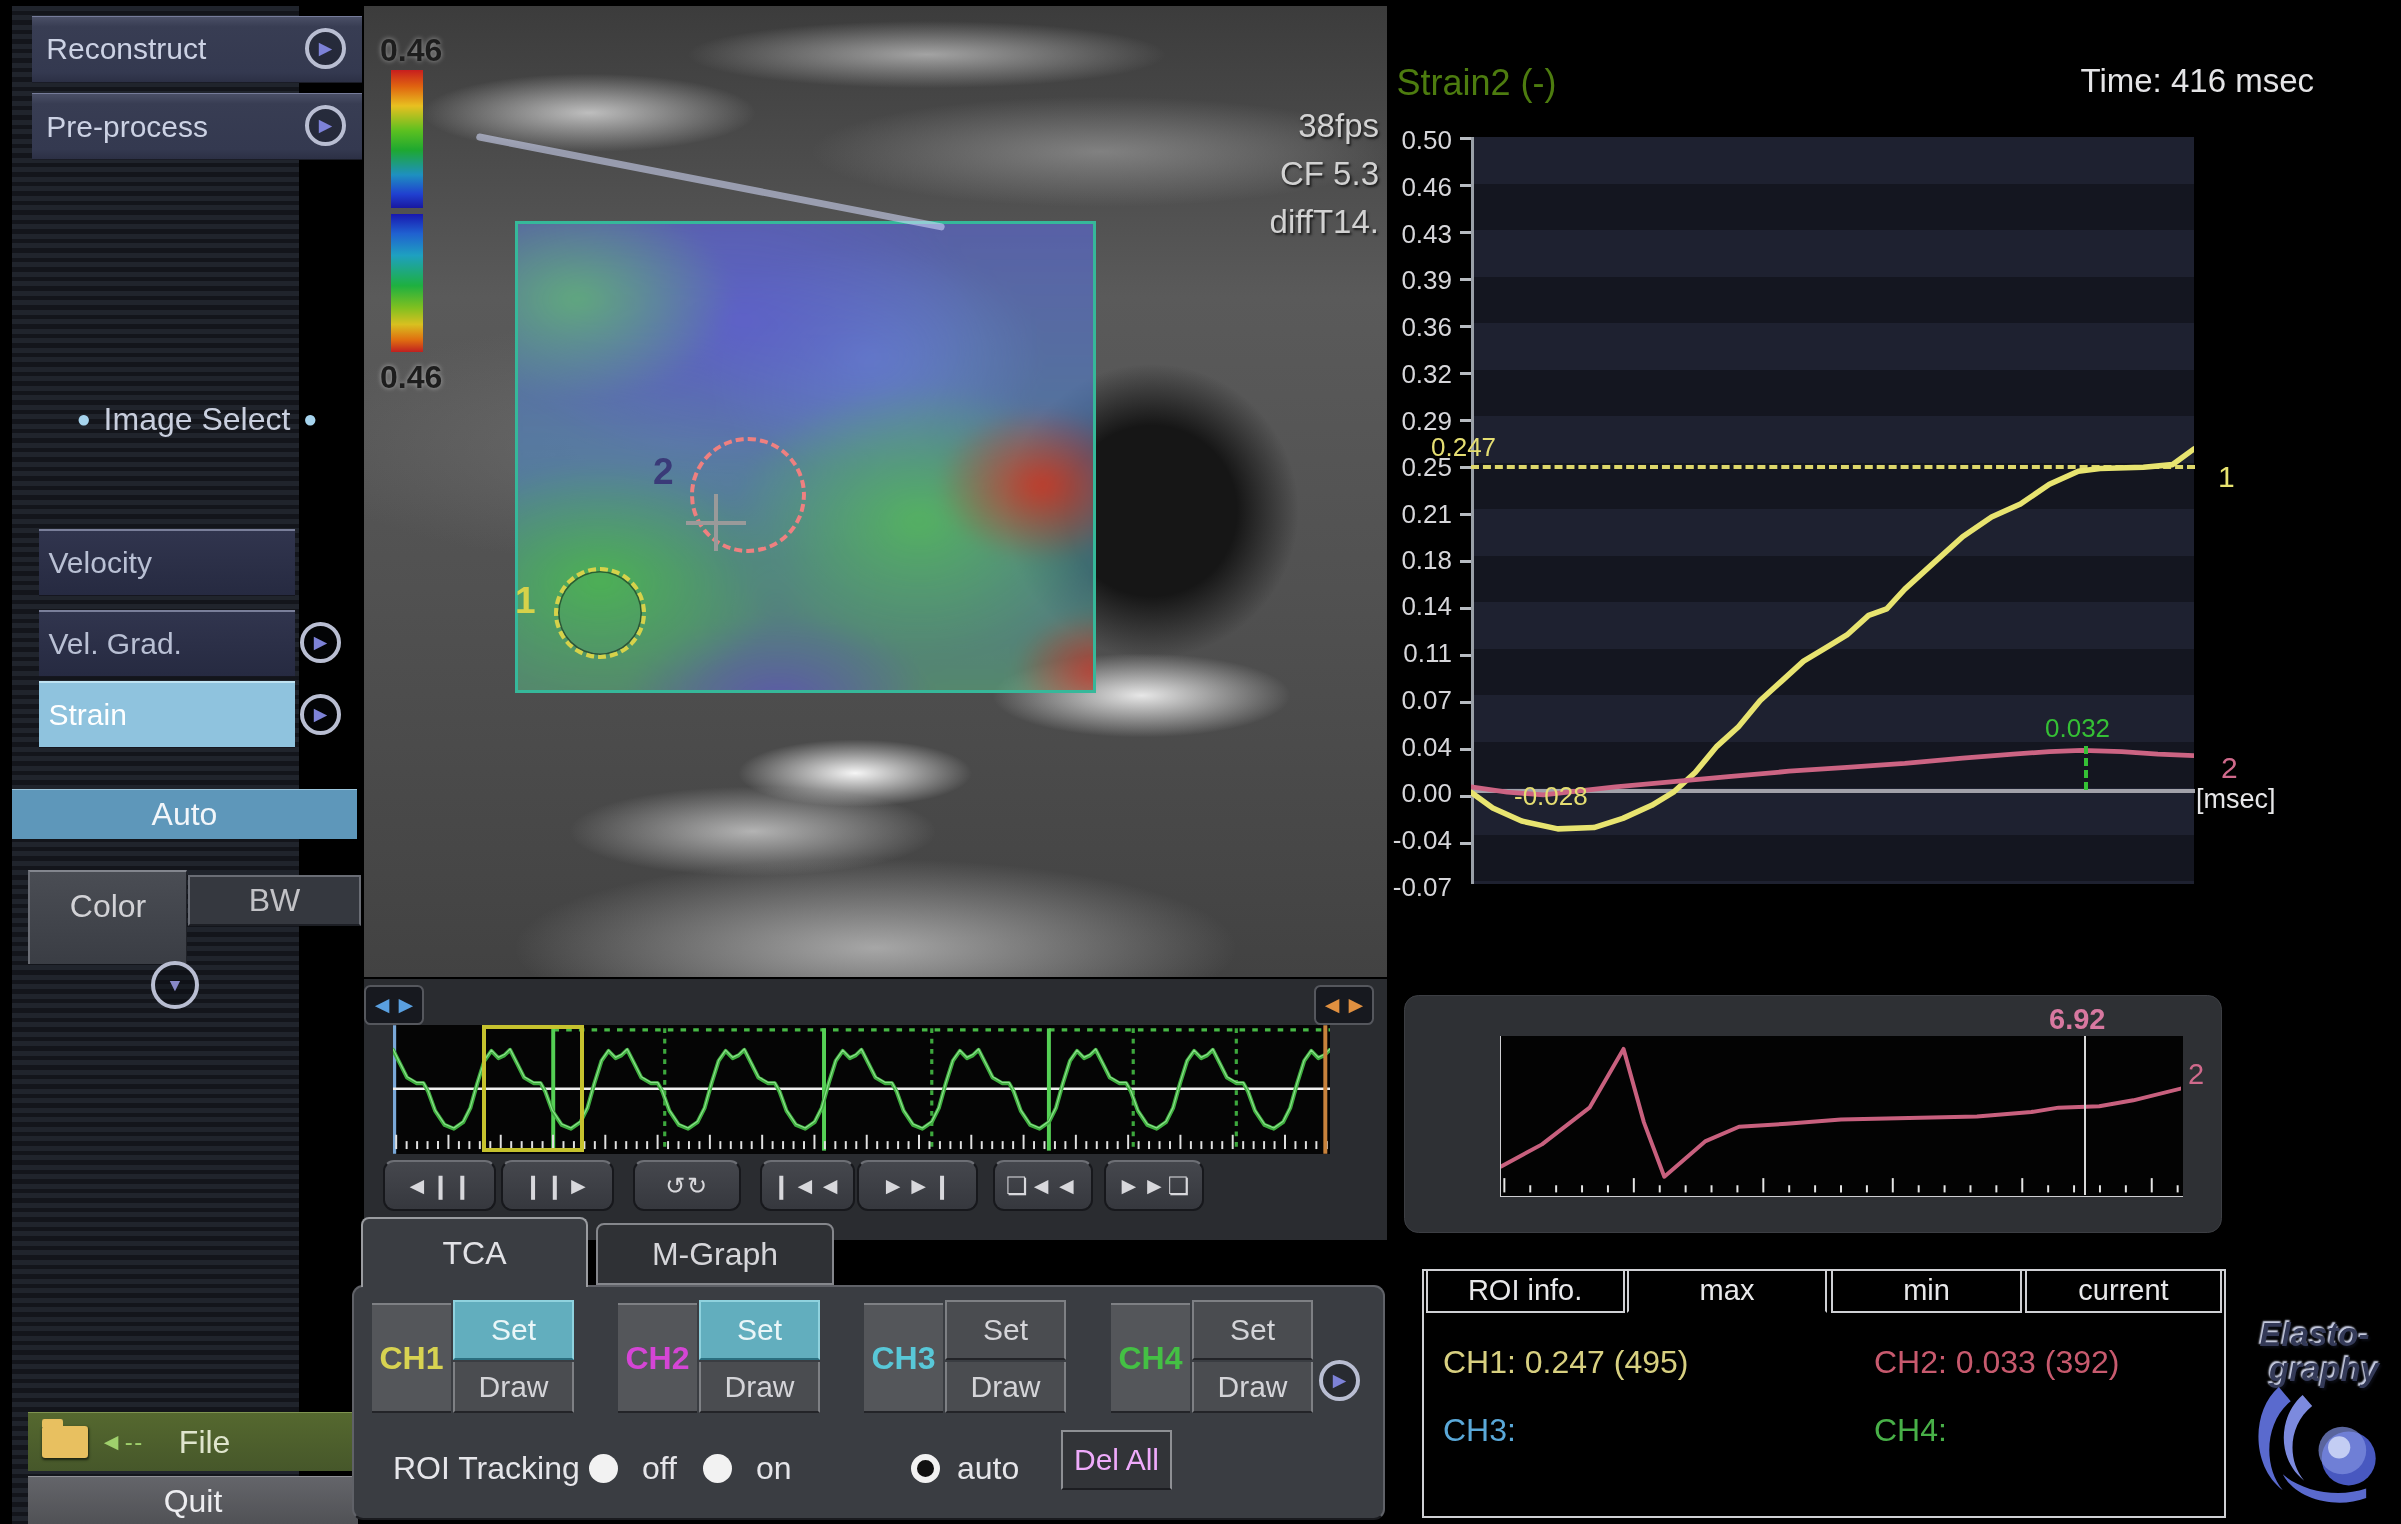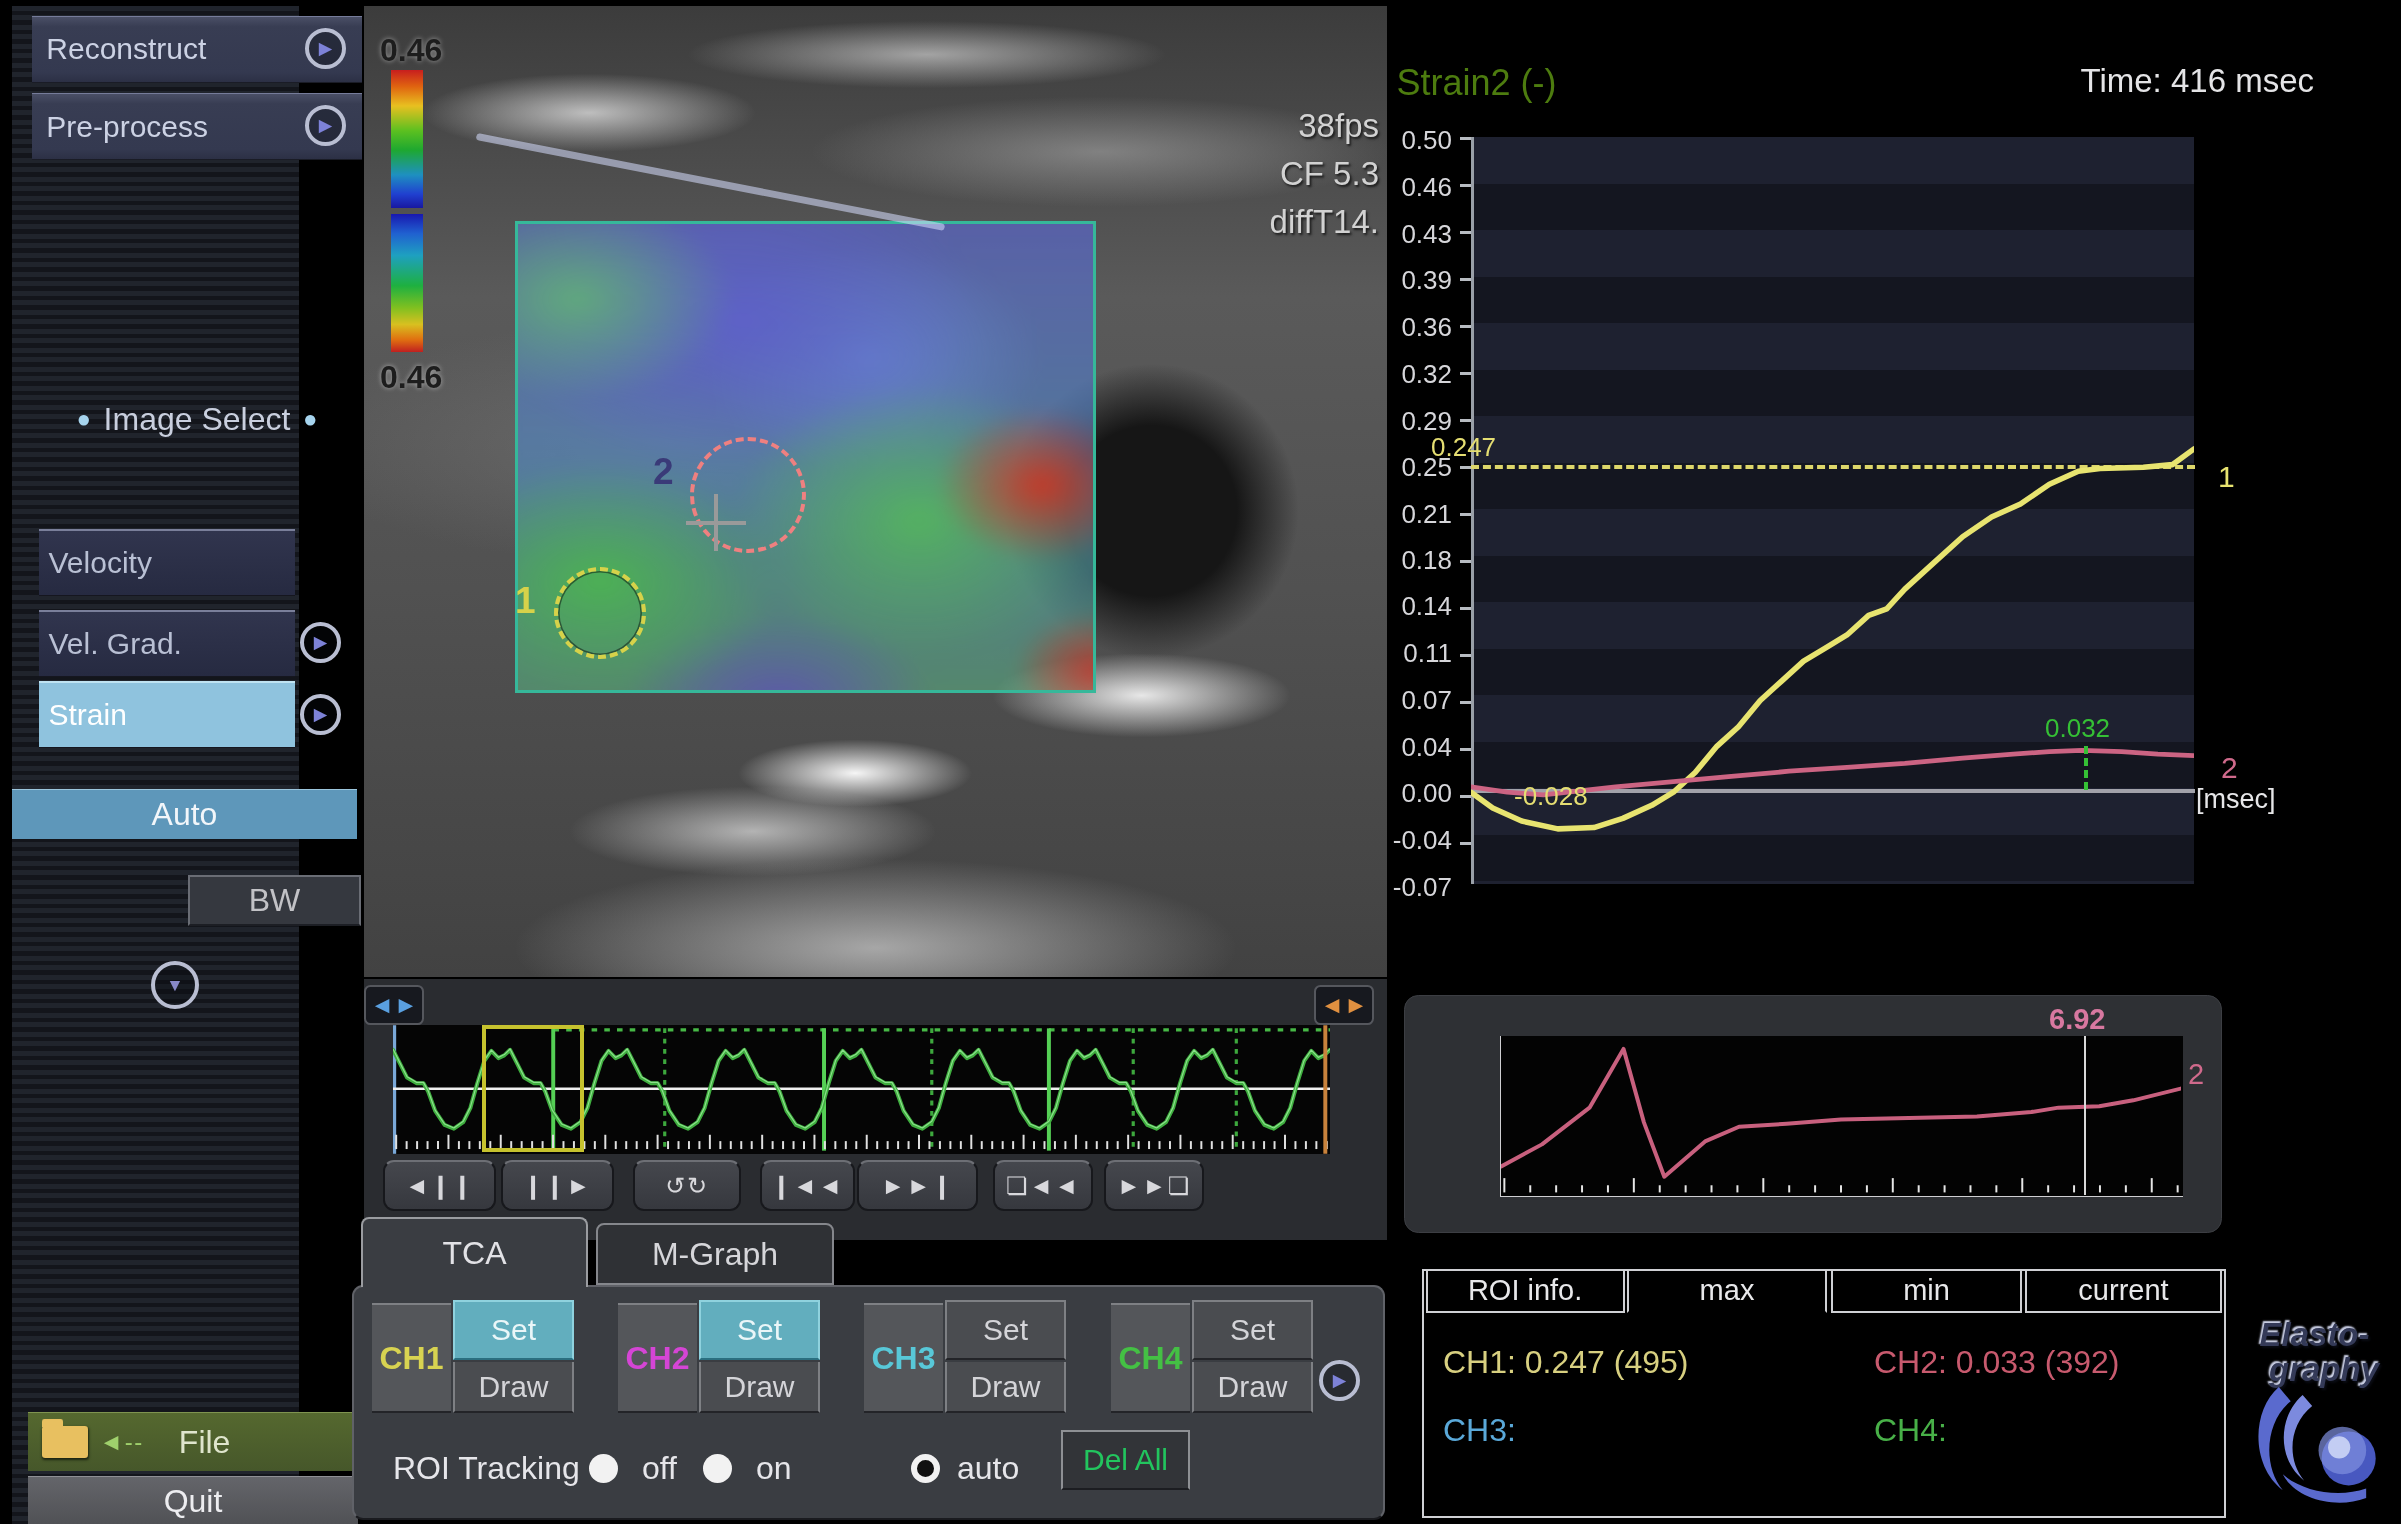"Color" div.abs { html: none -> <div> <span>Color</span> </div> }
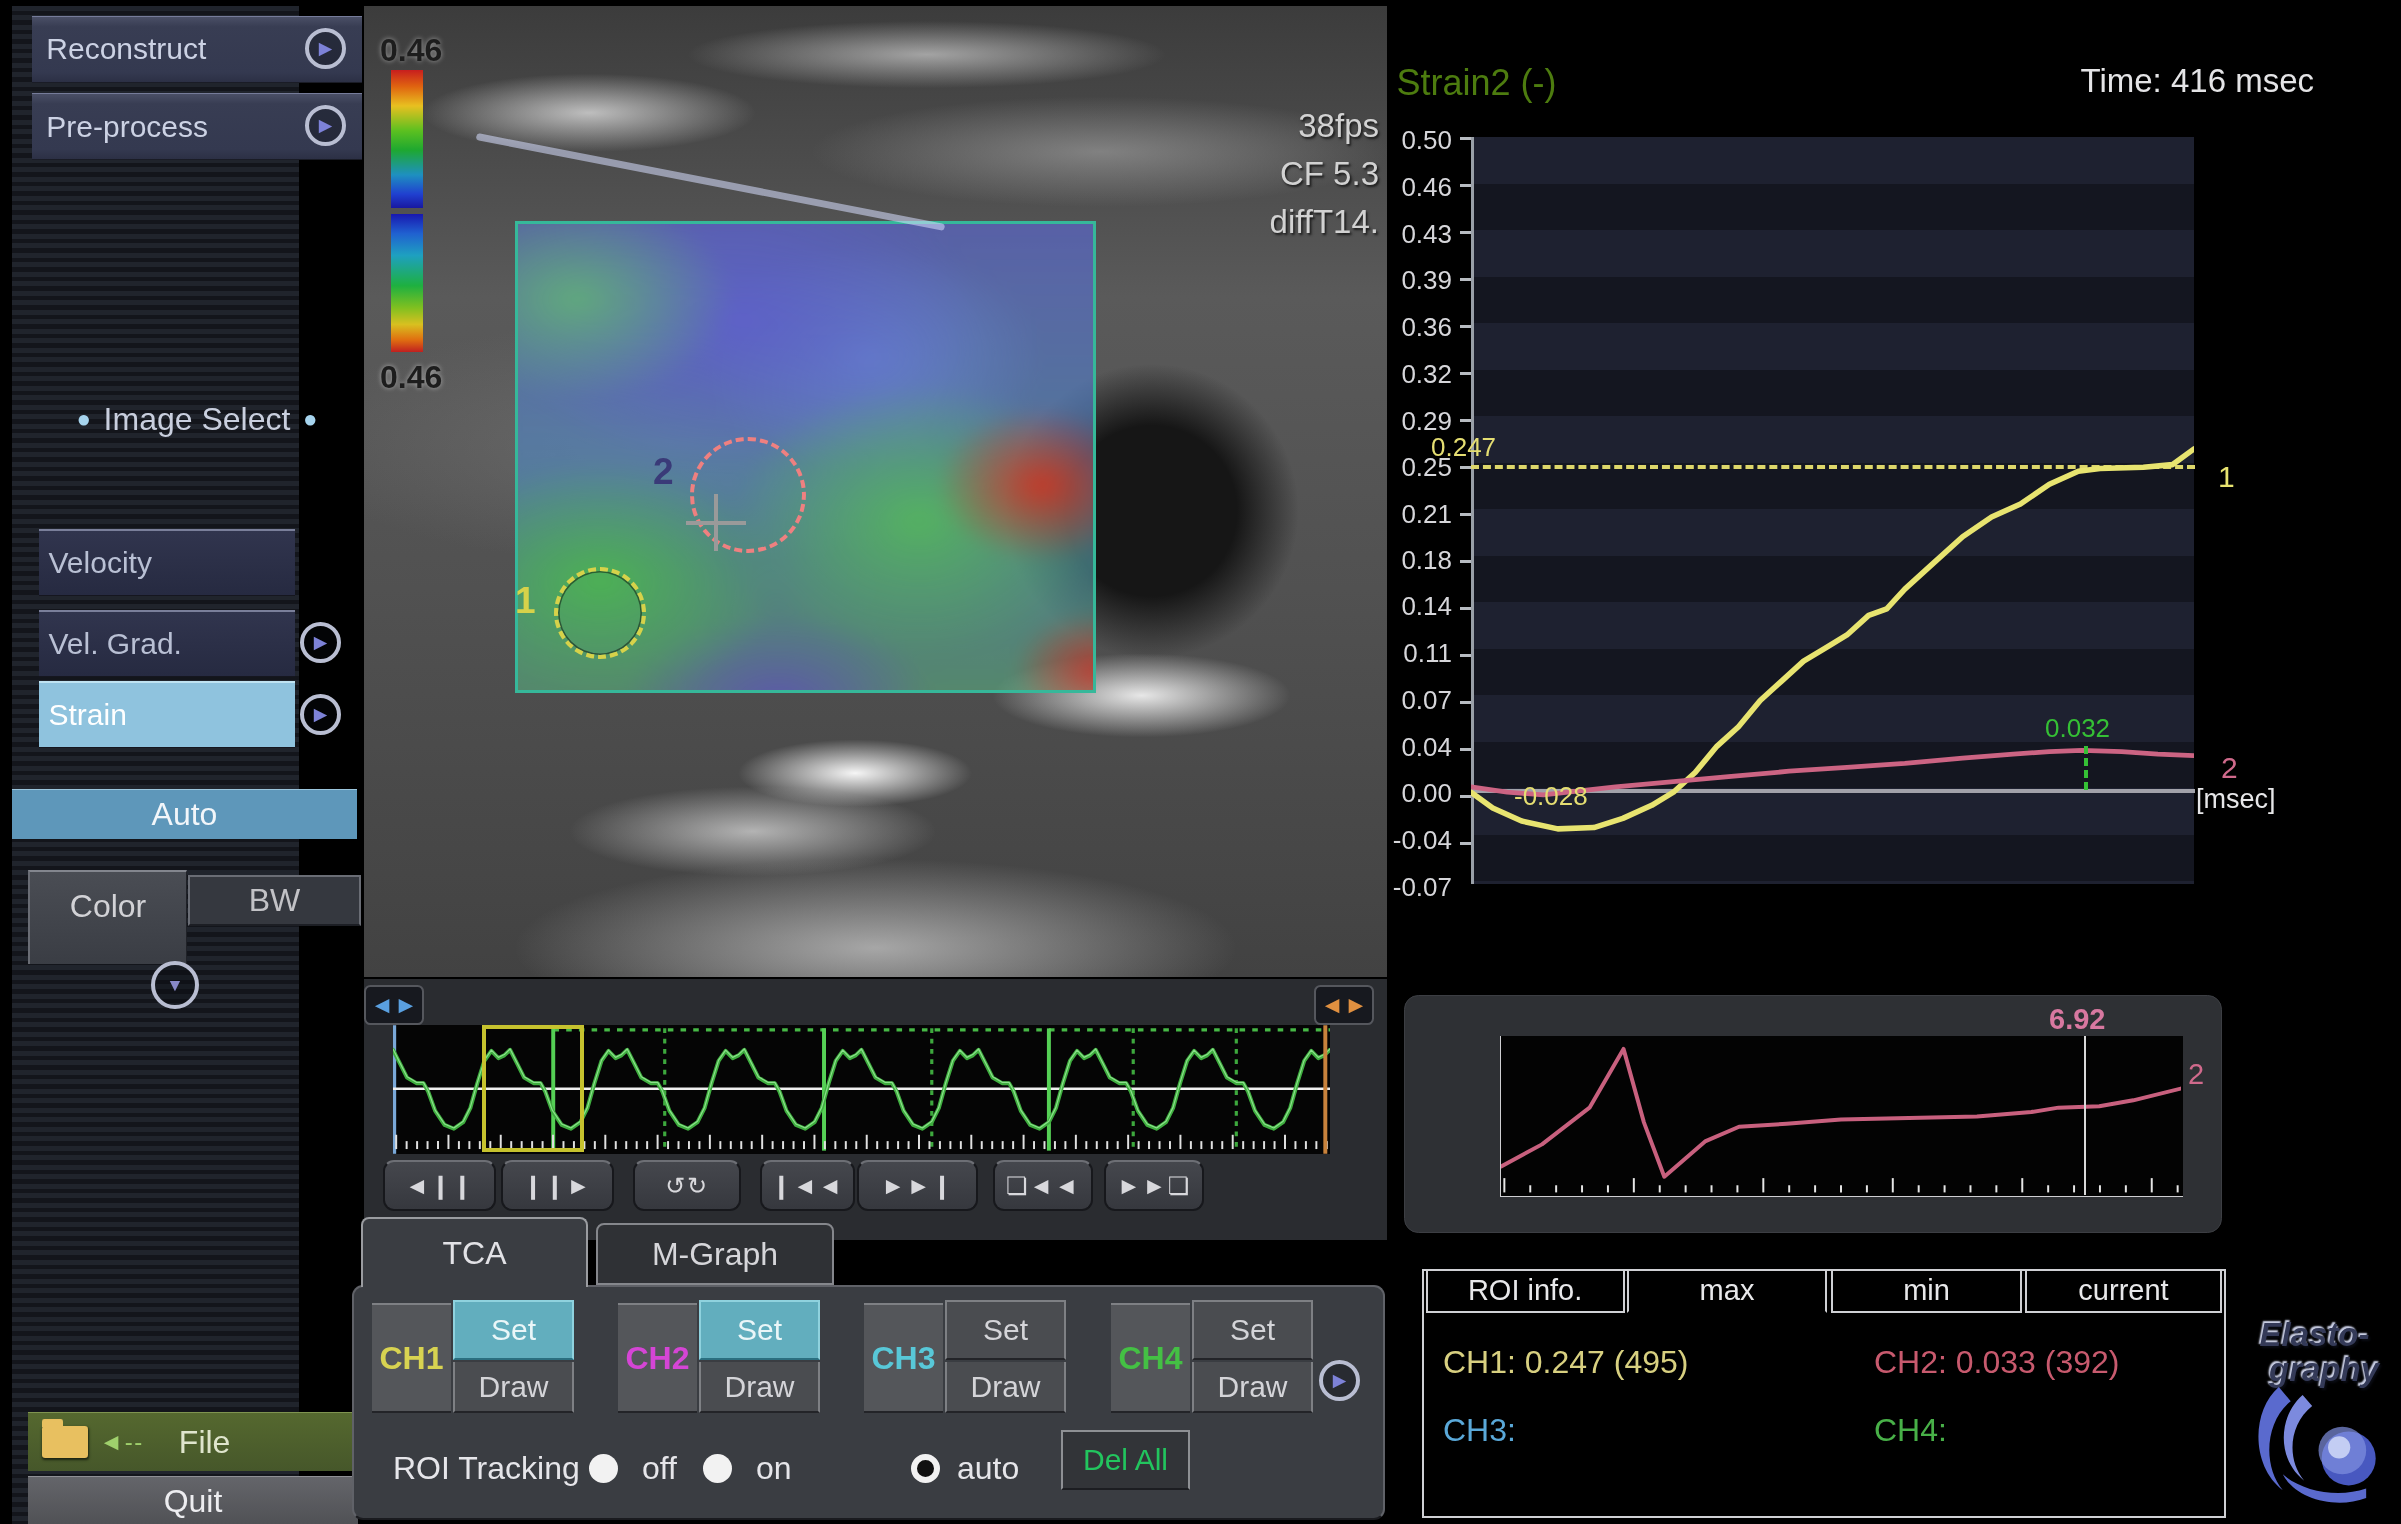"Del All" #delall-btn { color: #22c55e -> #f0abfc; width: 129px -> 111px }
